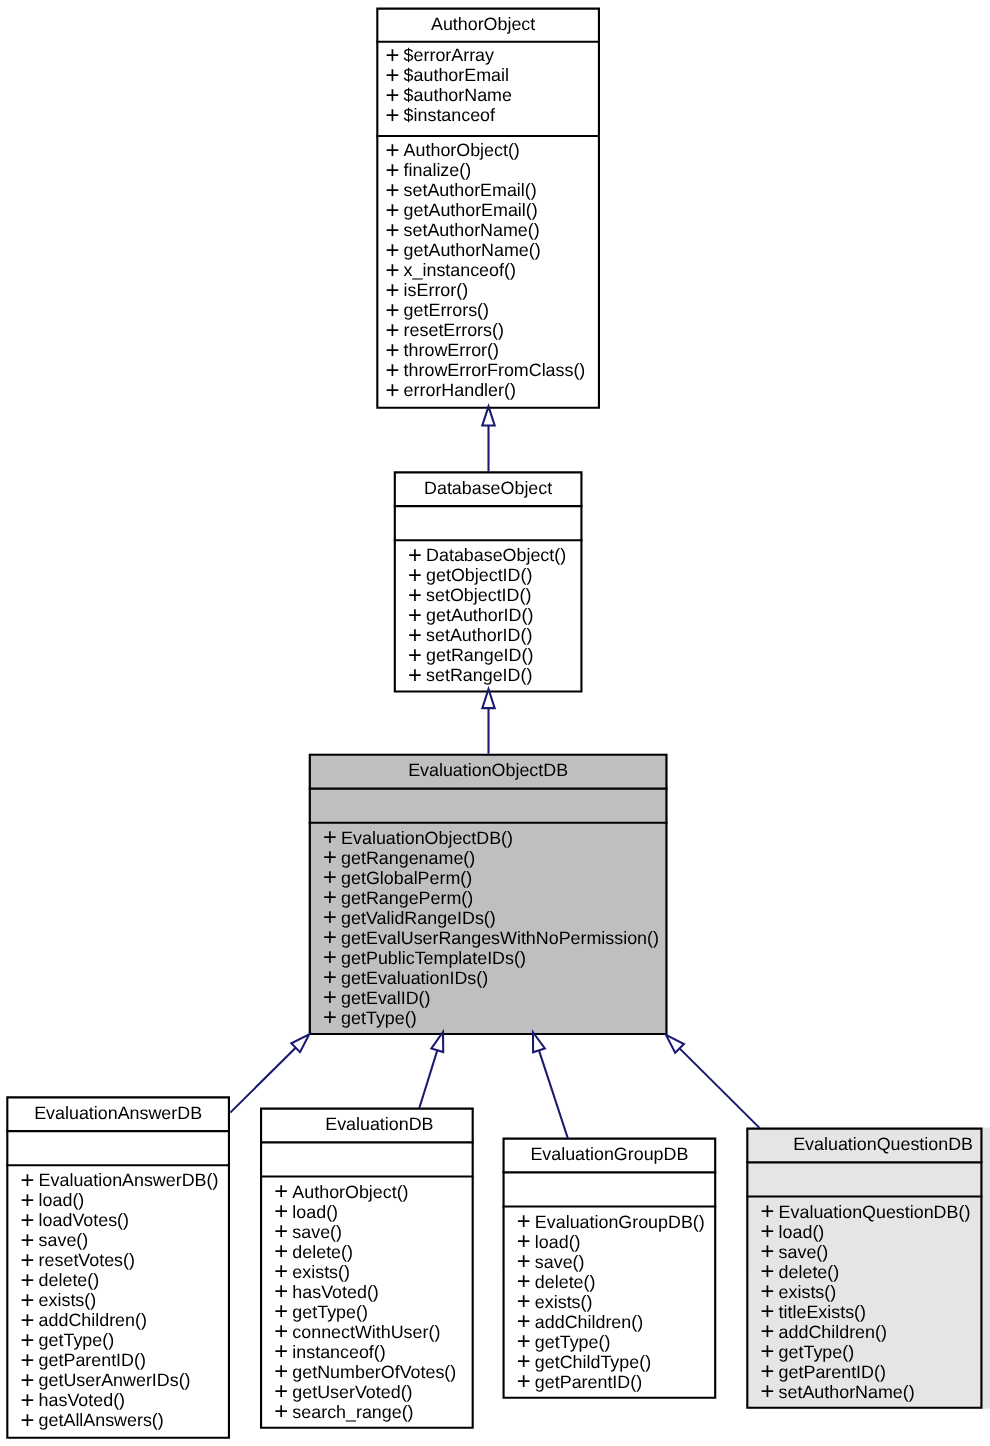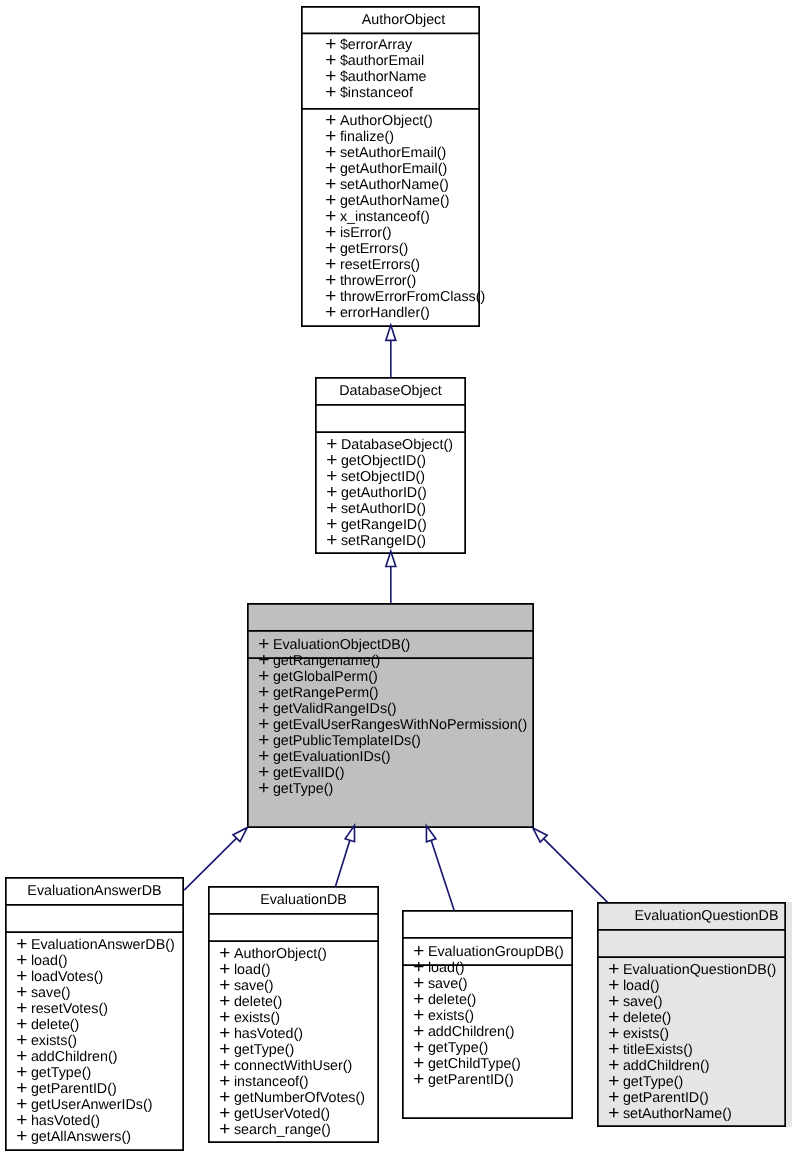"AuthorObject" div.node { left: 314px -> 297px }
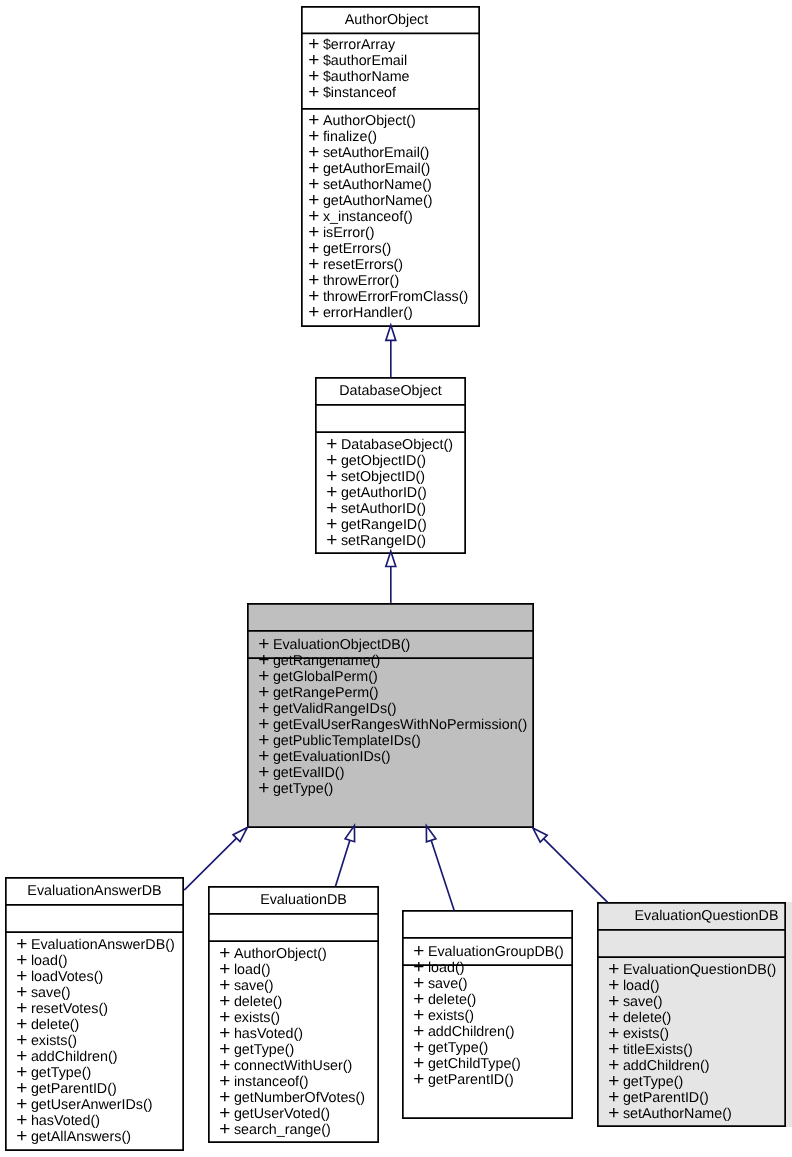"EvaluationObjectDB" div.node-title { html: none -> <div>EvaluationObjectDB</div> }
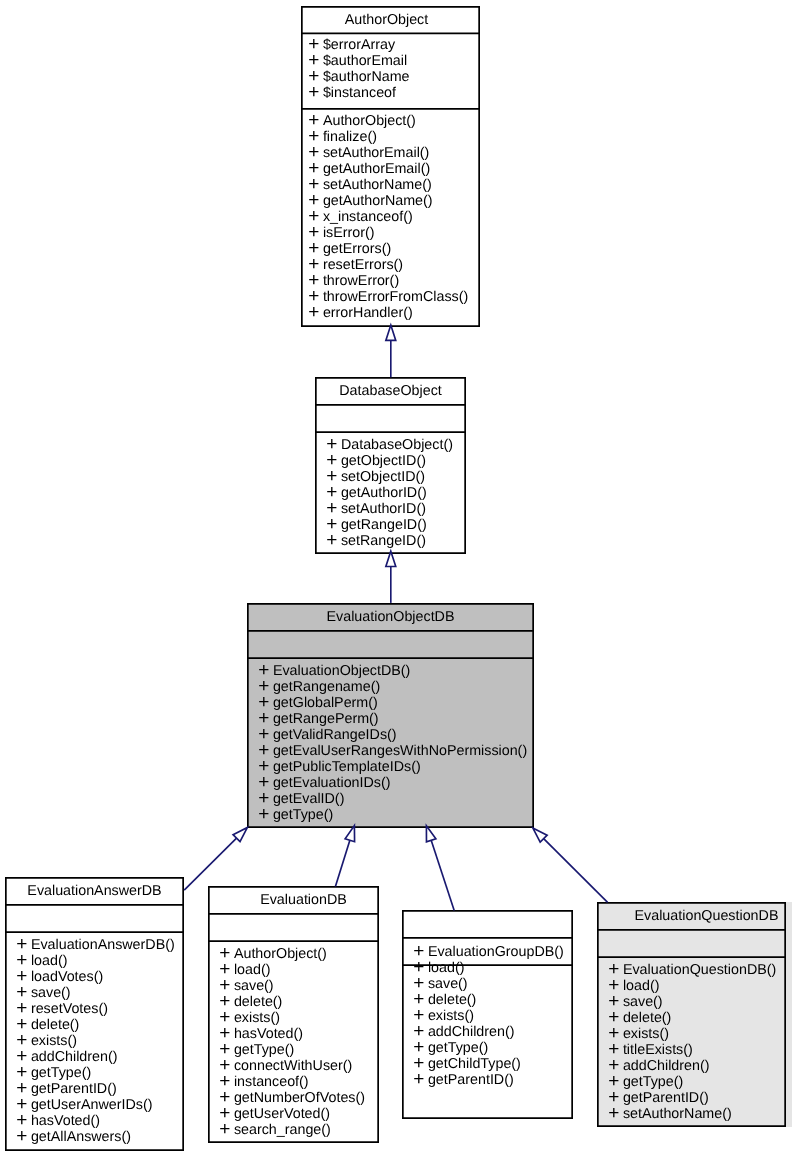"EvaluationGroupDB" div.node-title { html: none -> <div>EvaluationGroupDB</div> }
